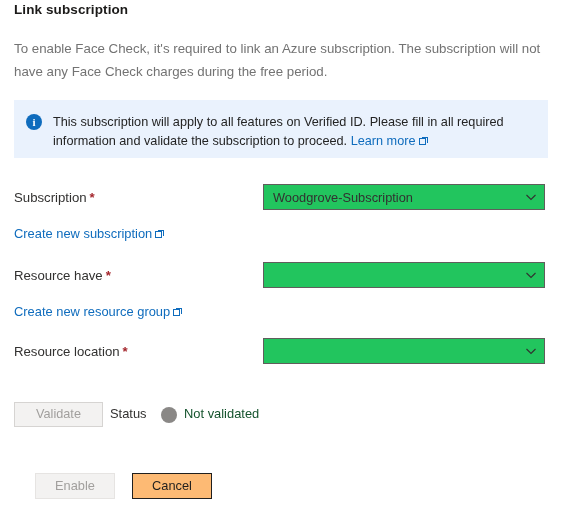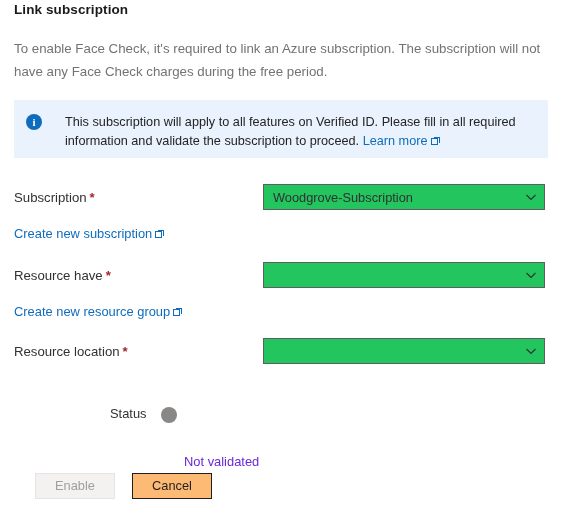"This subscription will apply to" .info-text { margin-left: 23px -> 11px }
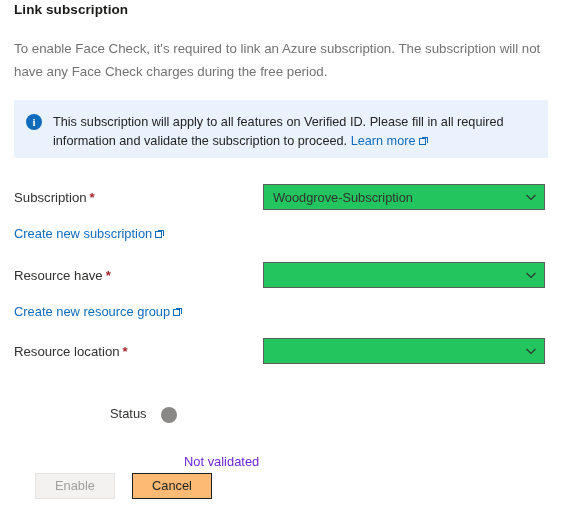"Validate" button.validate-btn { html: none -> <button>Validate</button> }
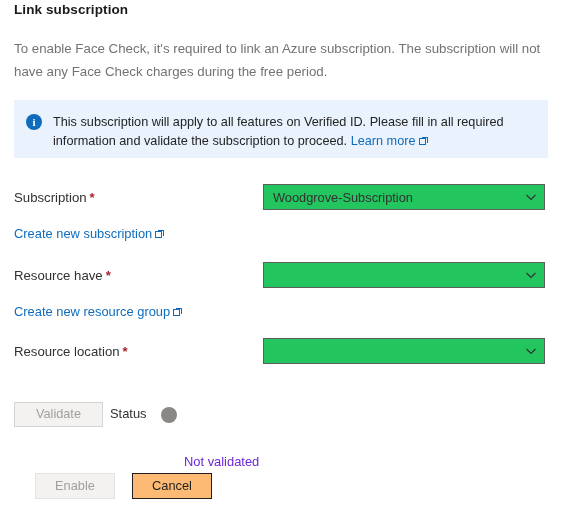"Not validated" .status-value { color: #6d28d9 -> #14532d; margin-top: 48px -> none }
